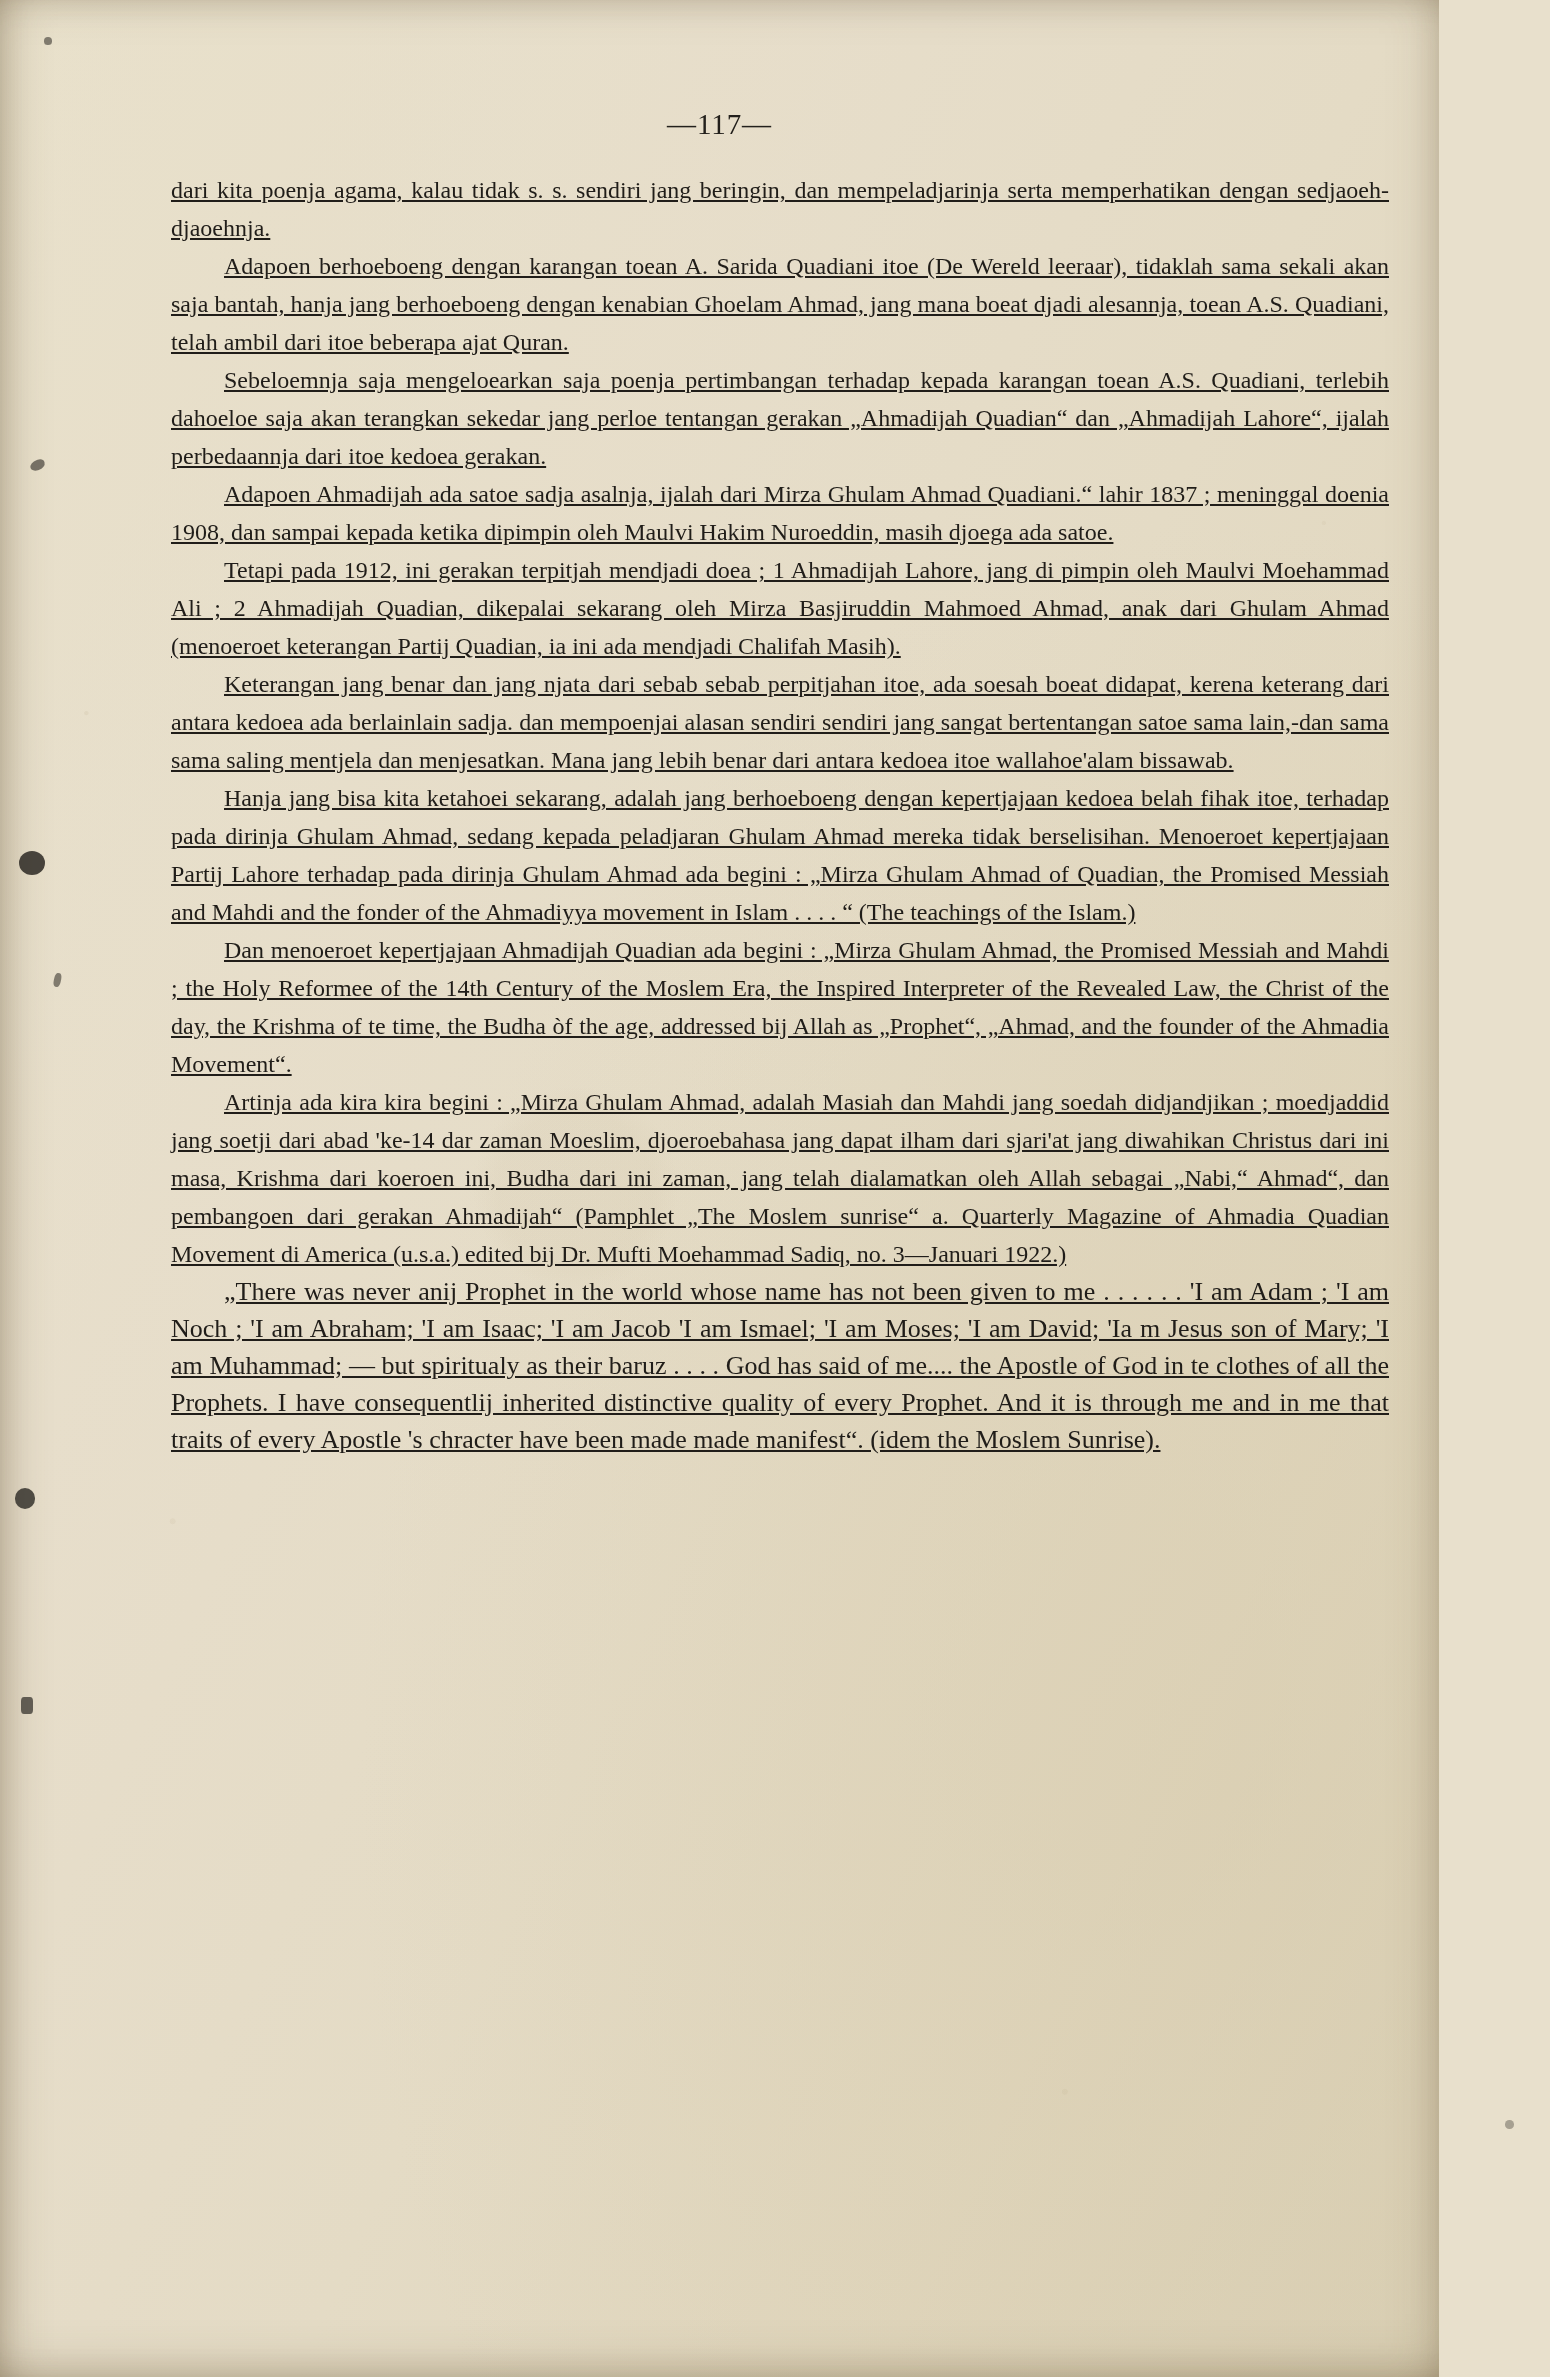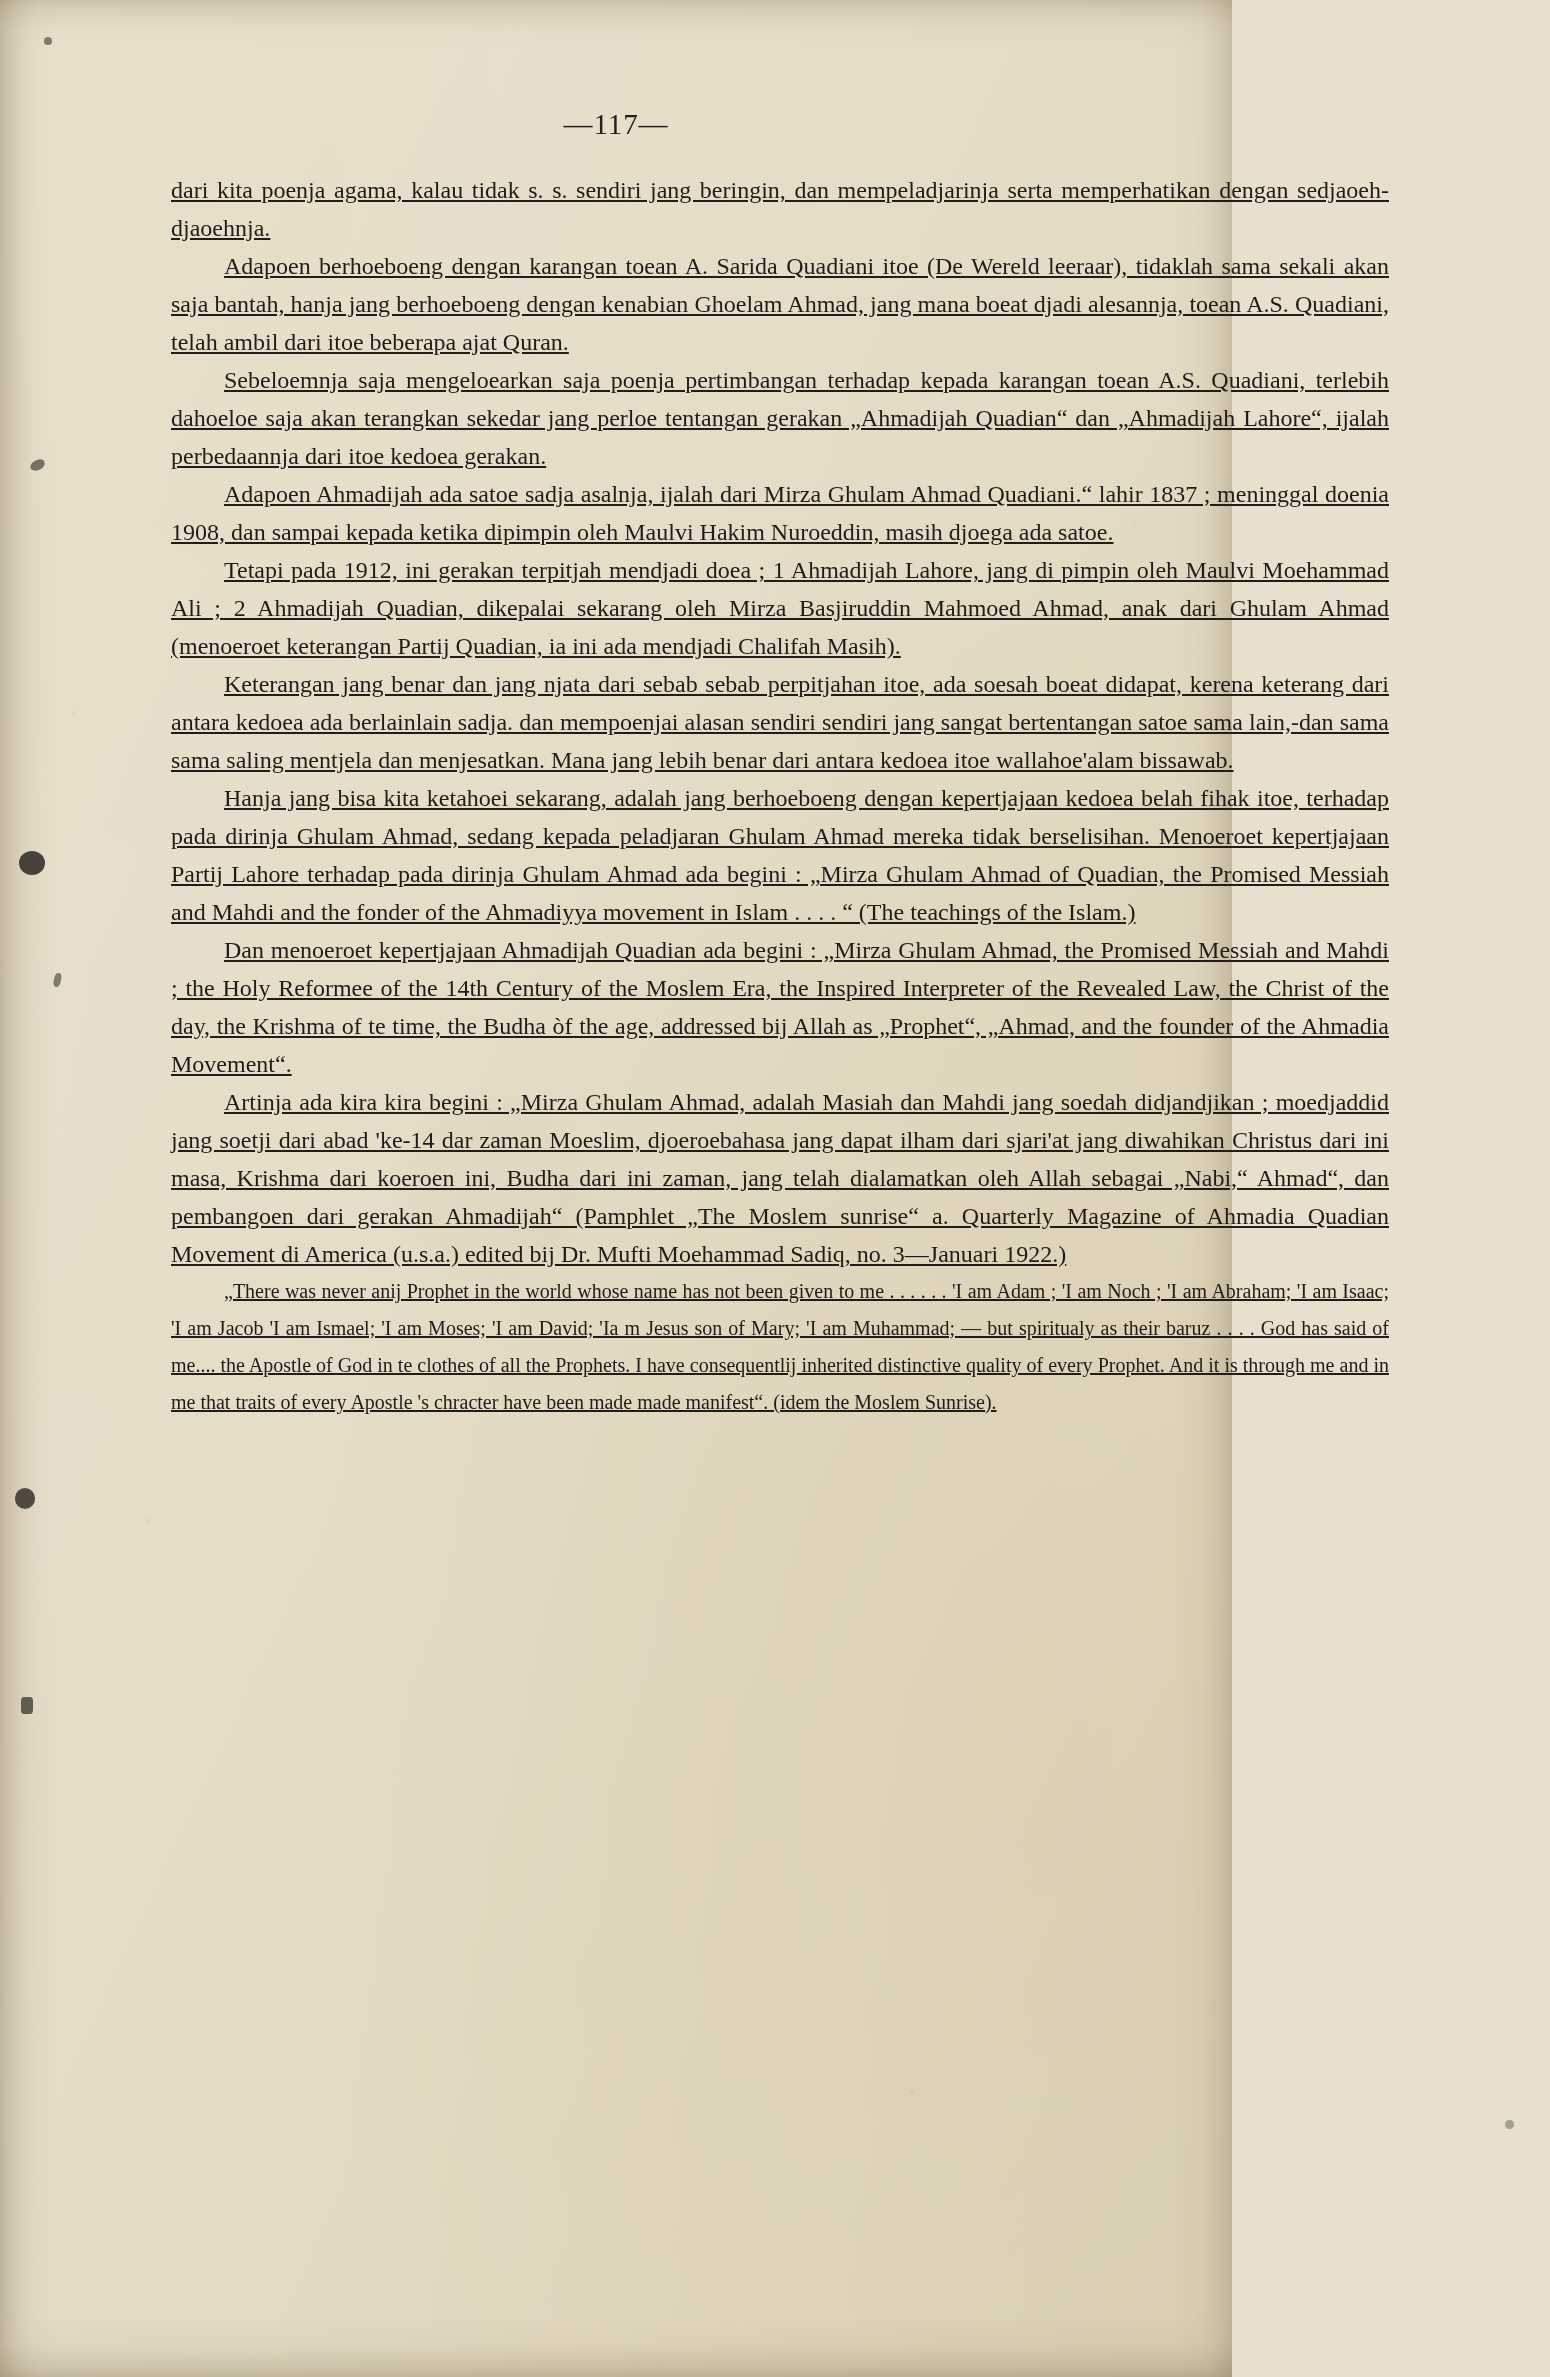"—117—" .page { width: 1232px -> 1439px }
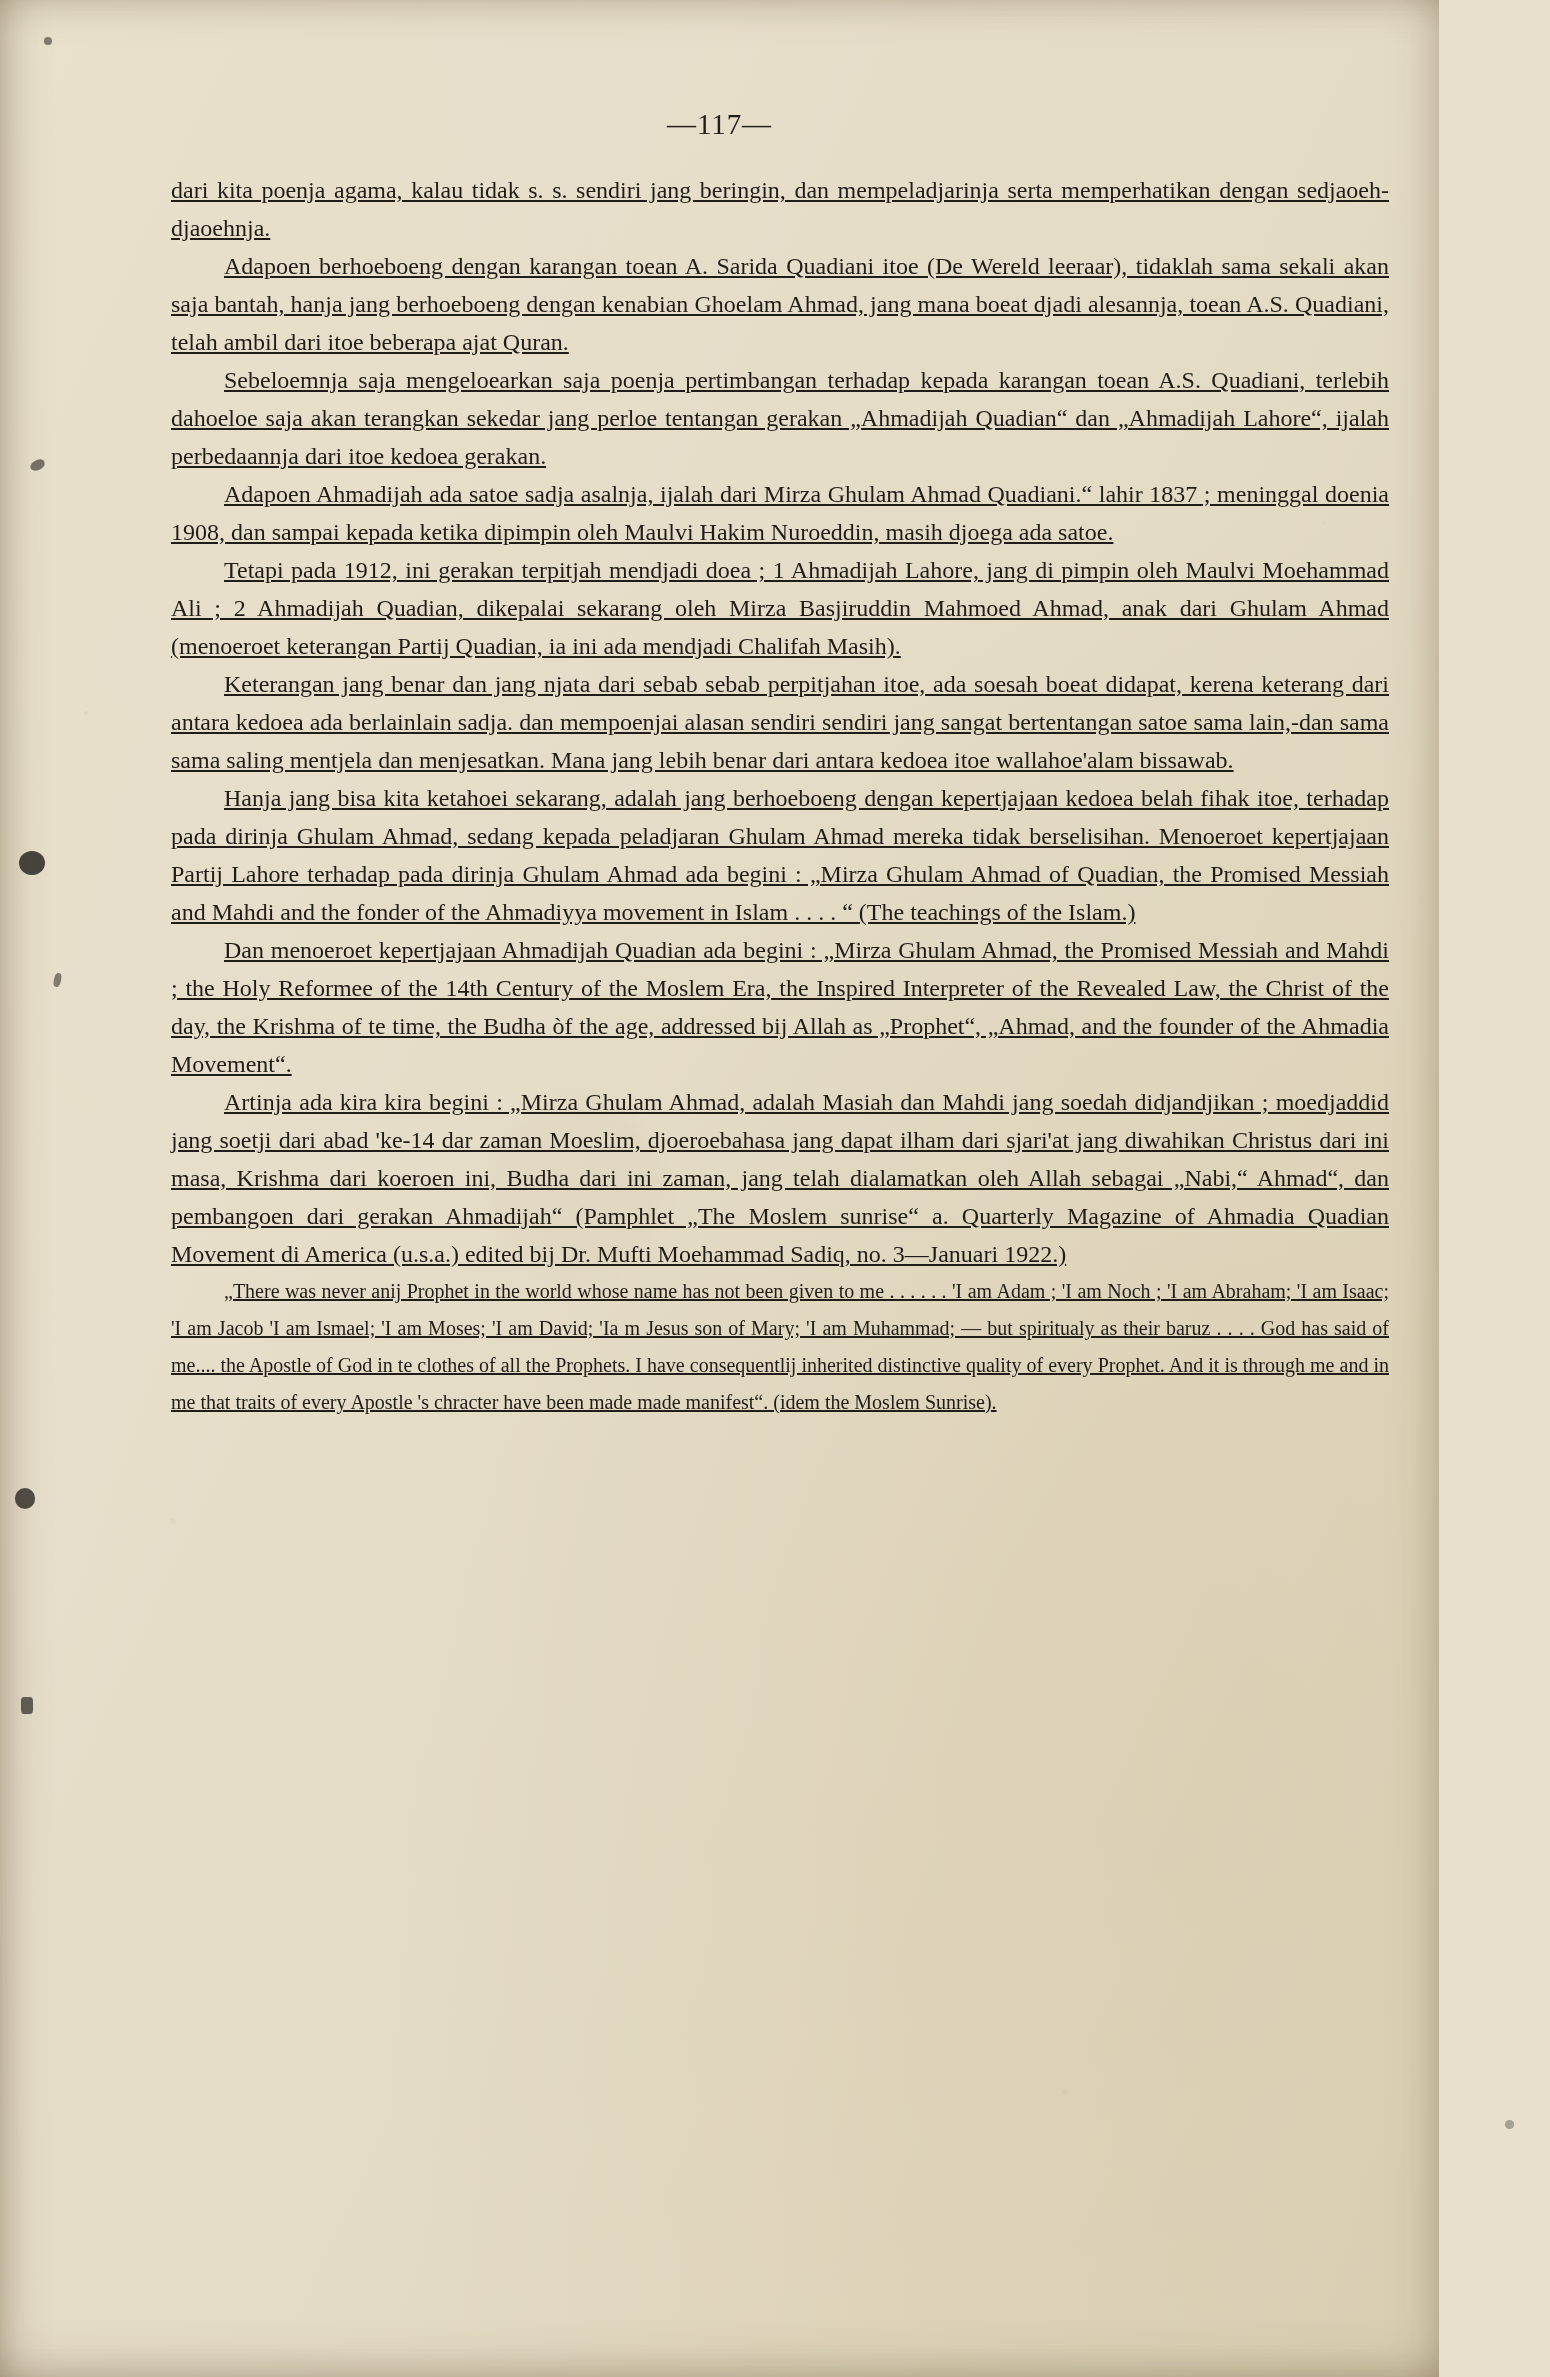"„There was never anij Prophet" .small-line { font-size: 20px -> 26px }
